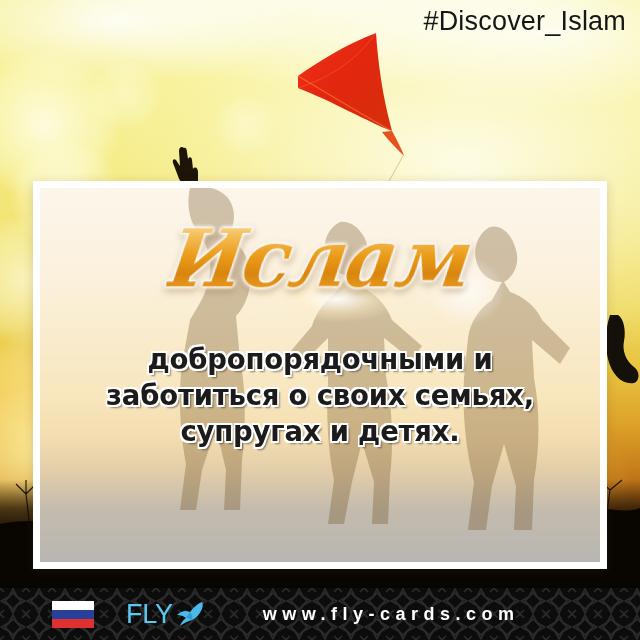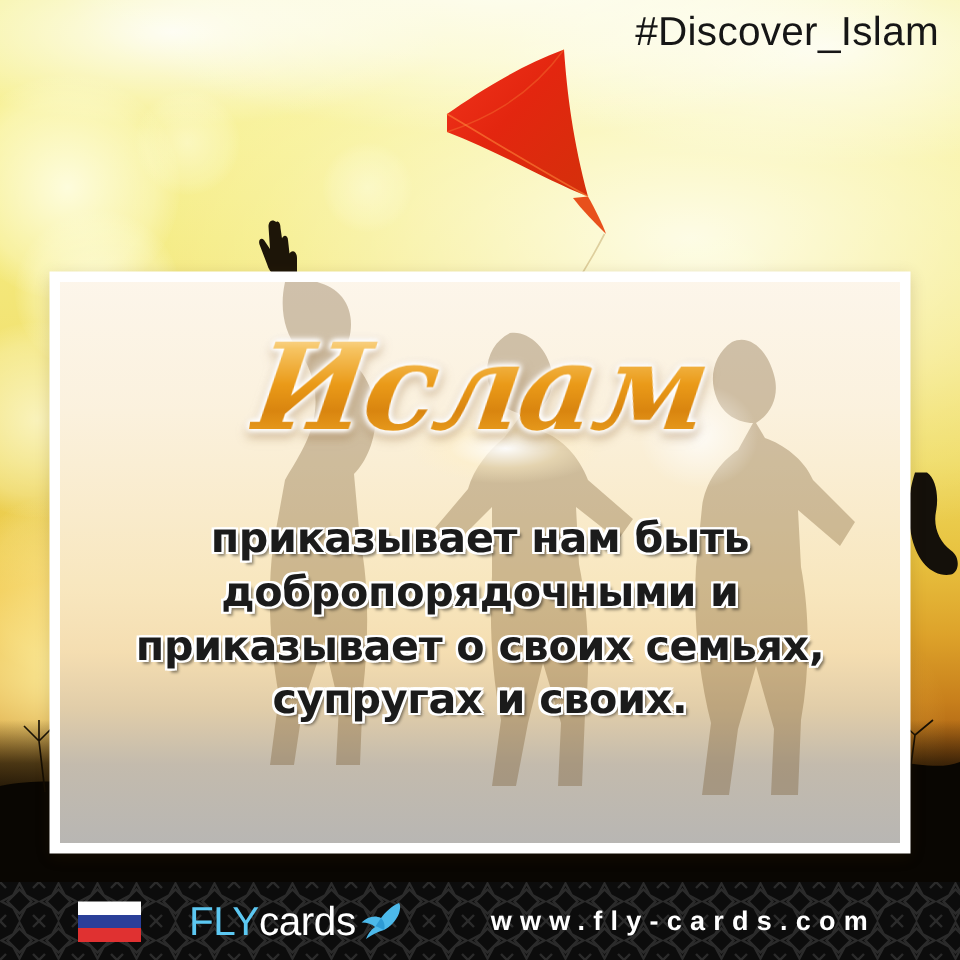"приказывает нам быть" span.ln { html: <span>приказывает нам быть</span> -> none }
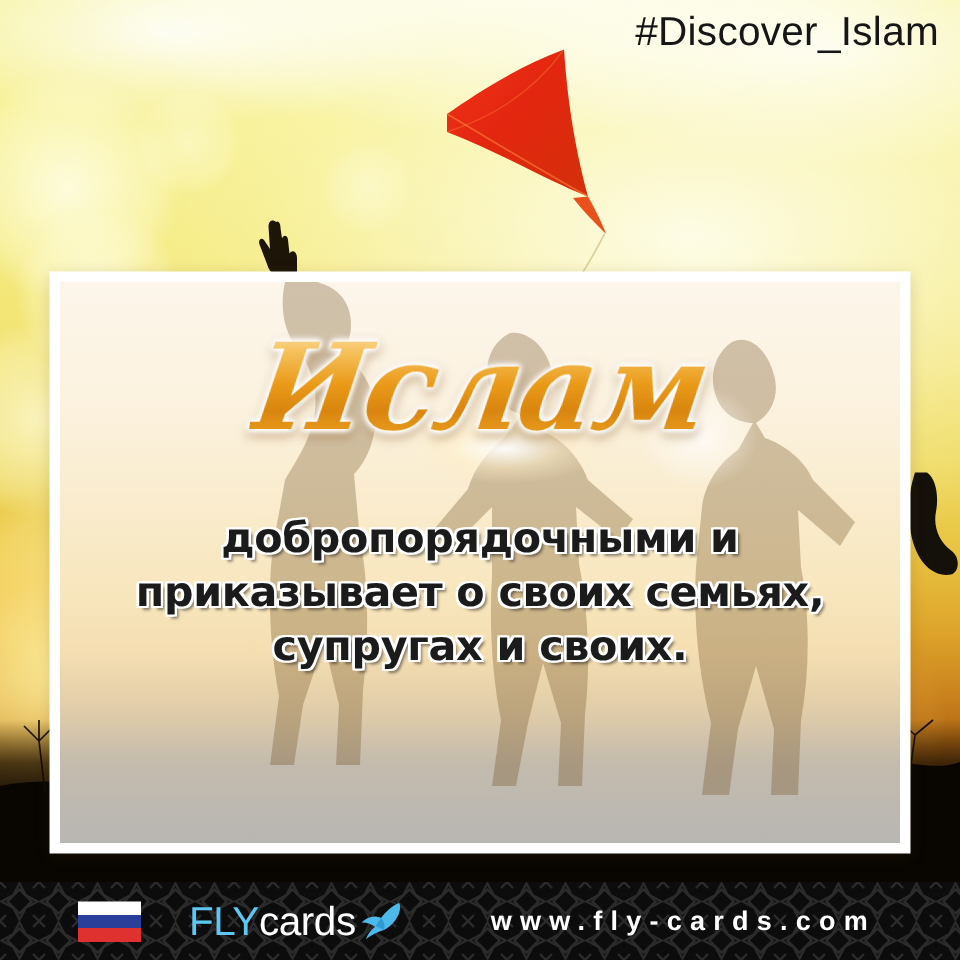"приказывает о своих семьях," span.ln { text: приказывает -> заботиться }
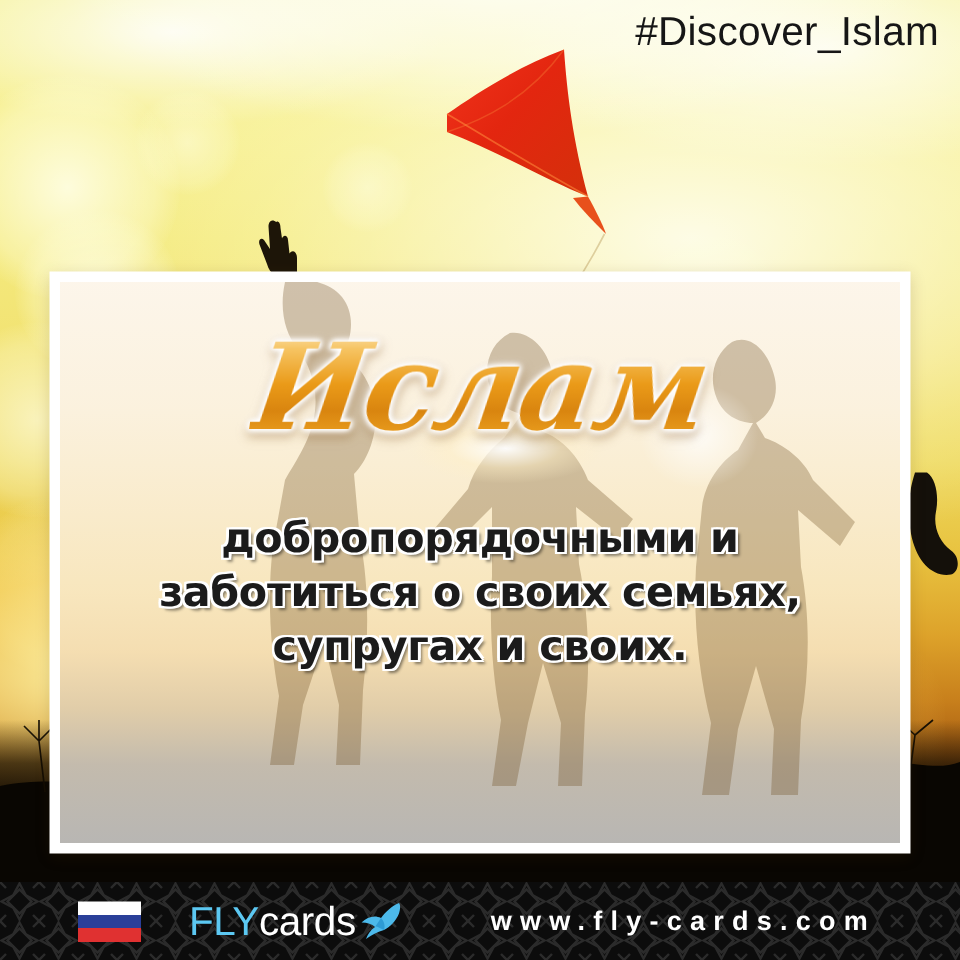"супругах и своих." span.ln { text: своих -> детях }
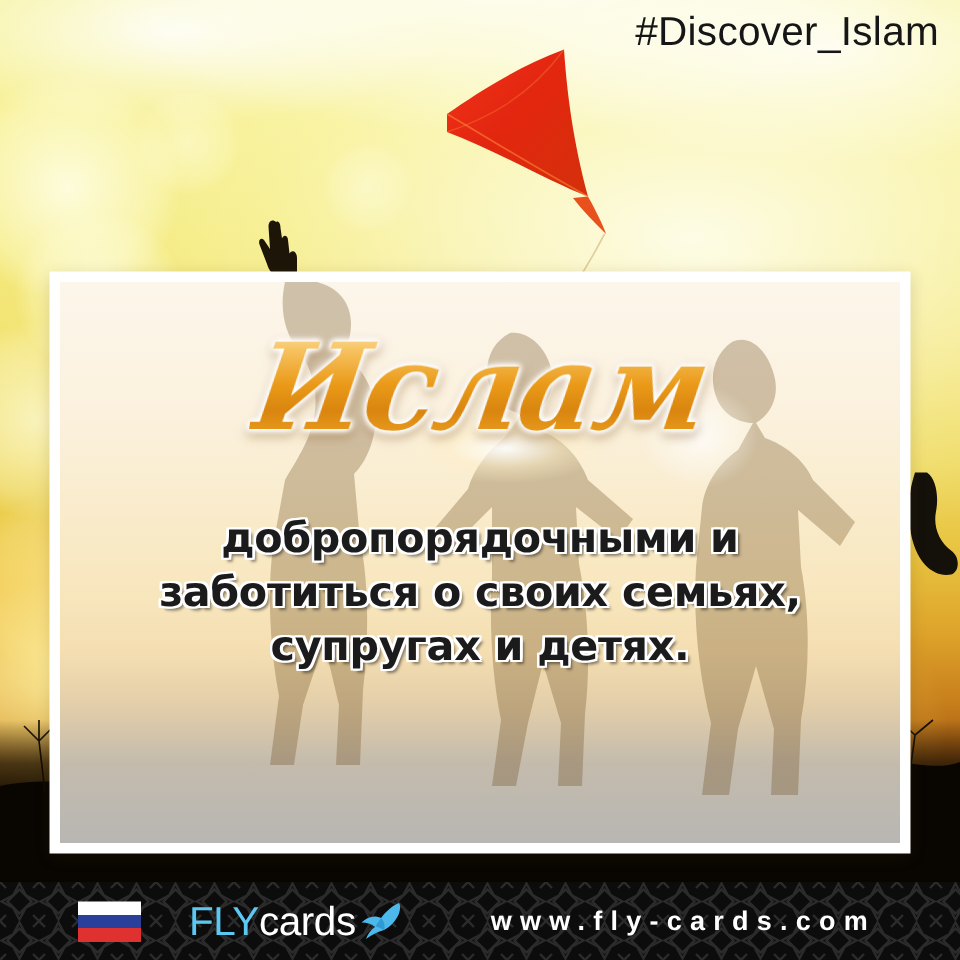"cards" span.cards { html: <span>cards</span> -> none }
